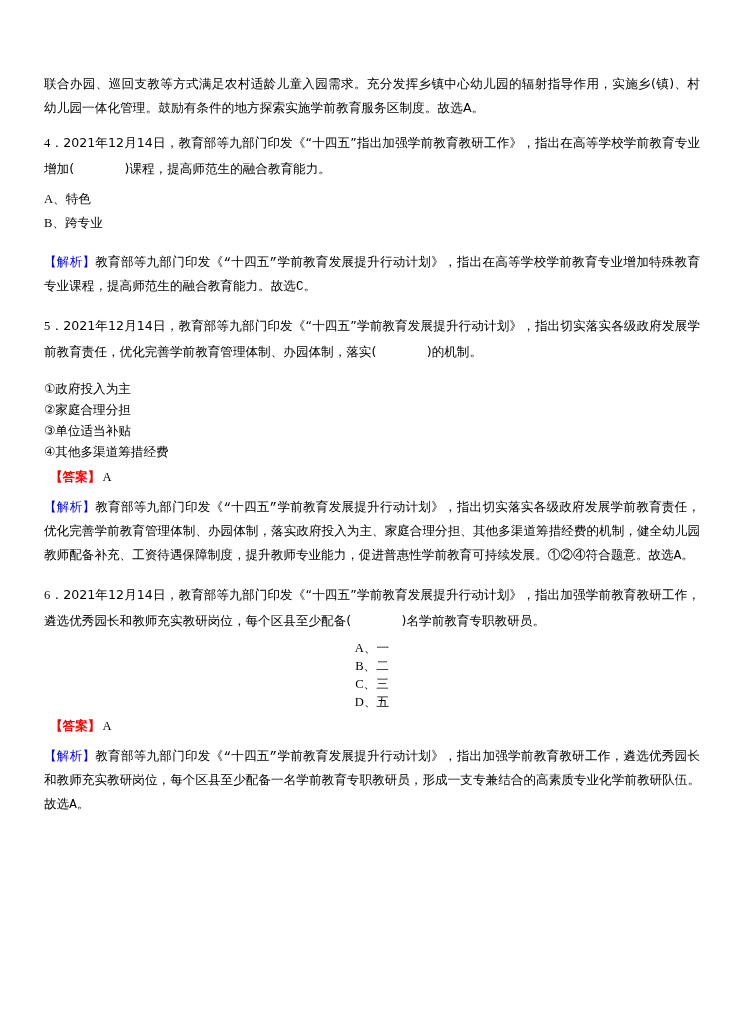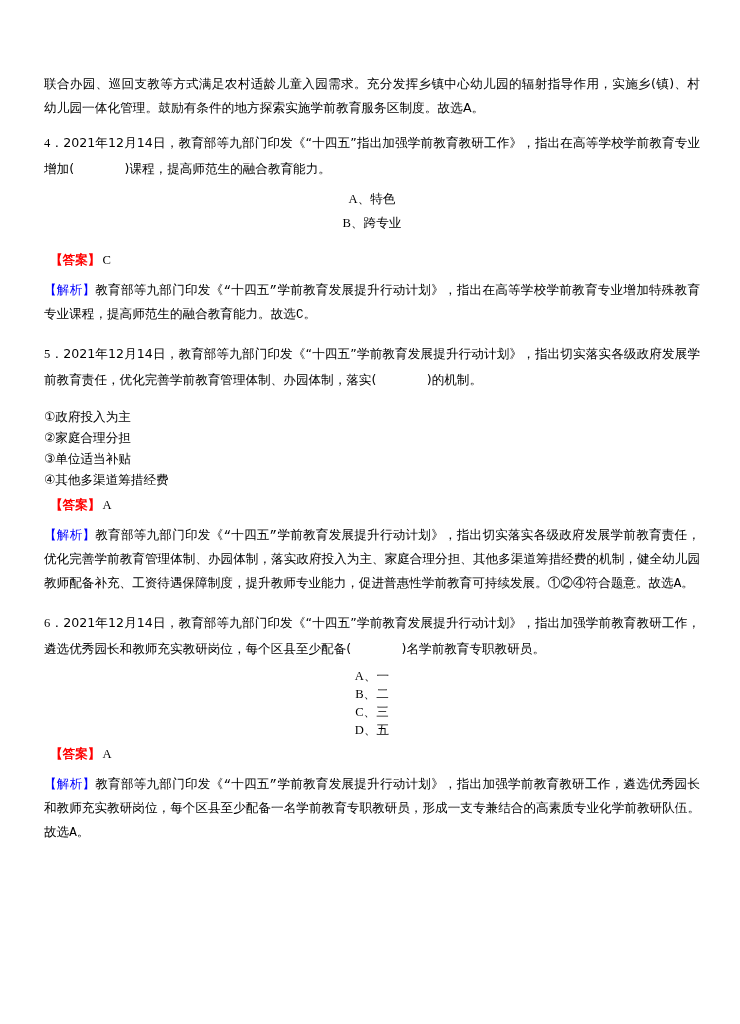"A、特色" .options.loose li { text-align: center -> none }
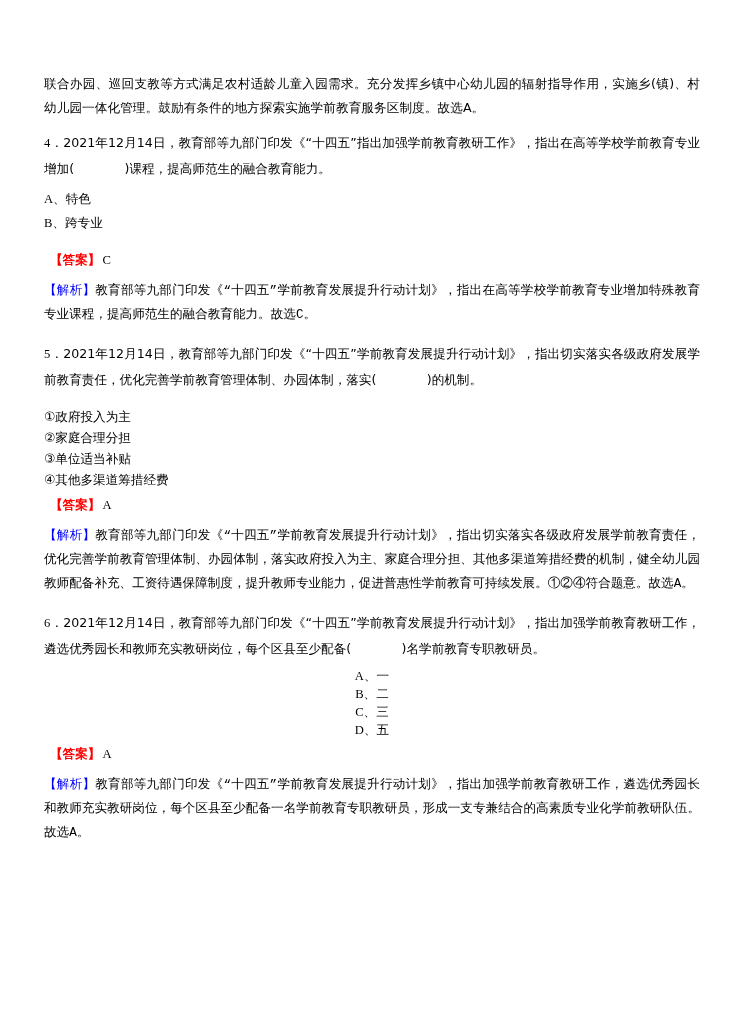"【答案】 C" p.answer-line { html: <p><span>【答案】</span><span>C</span></p> -> none }
